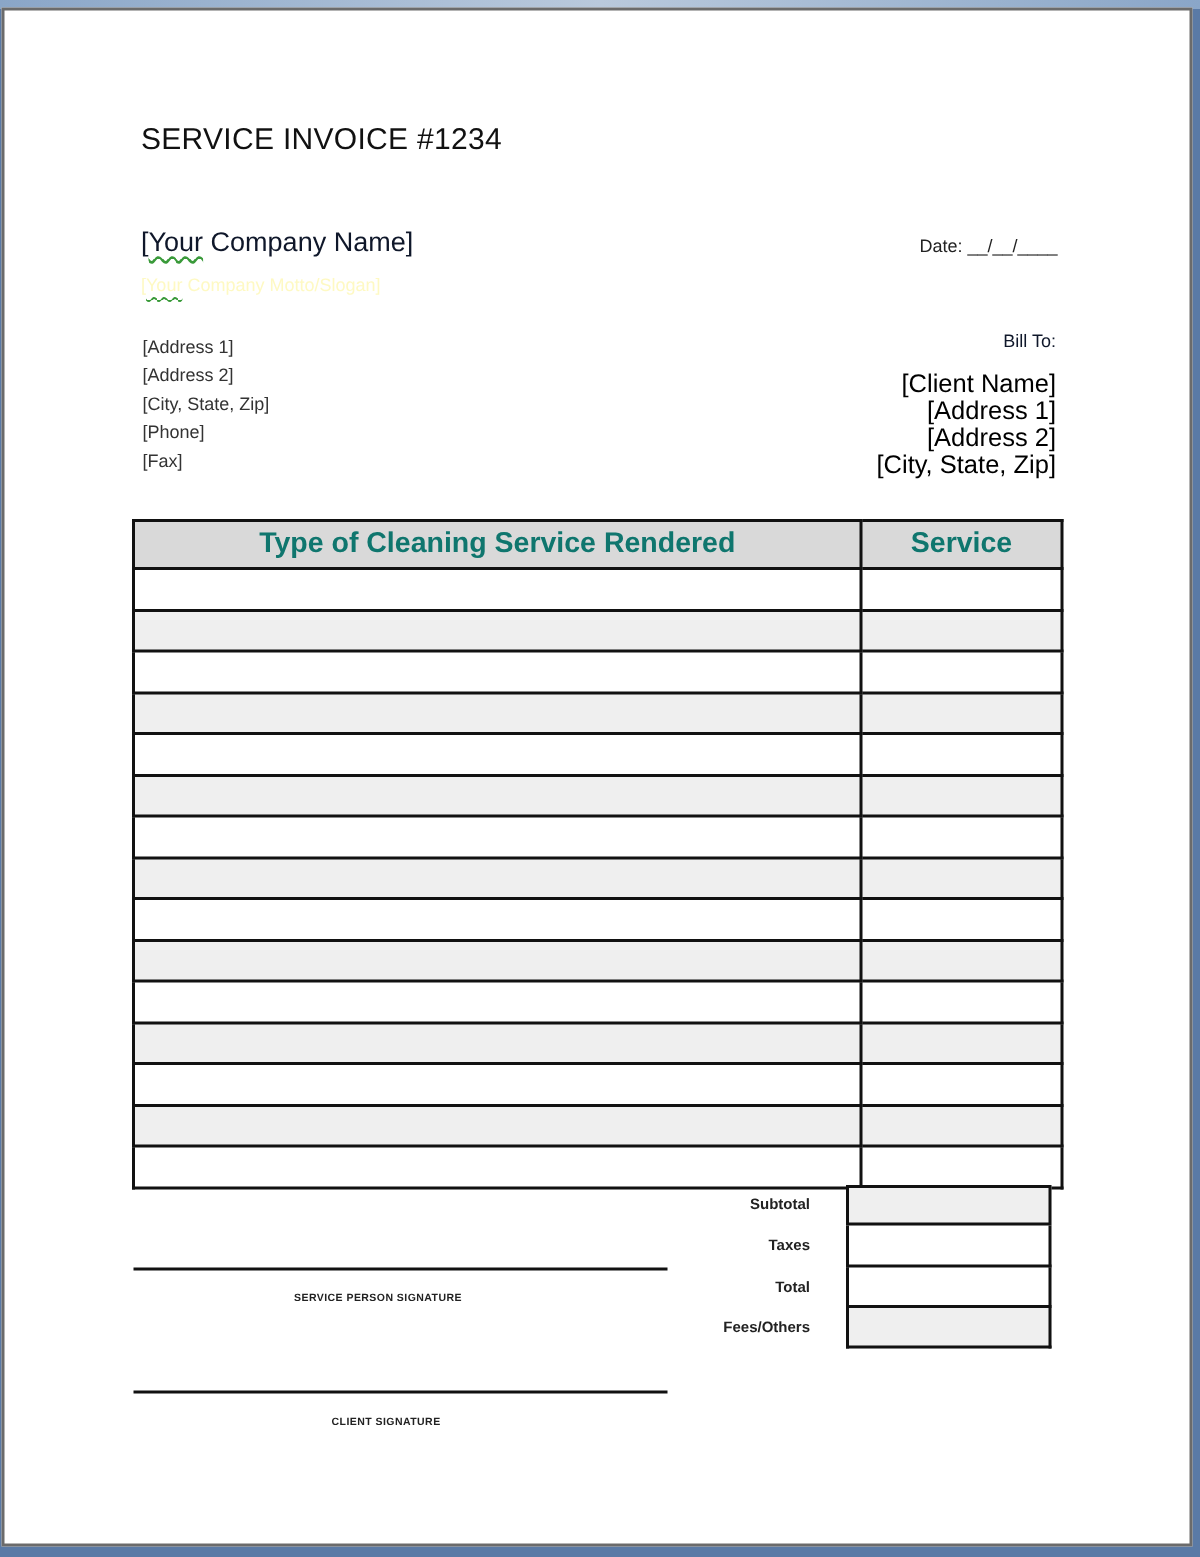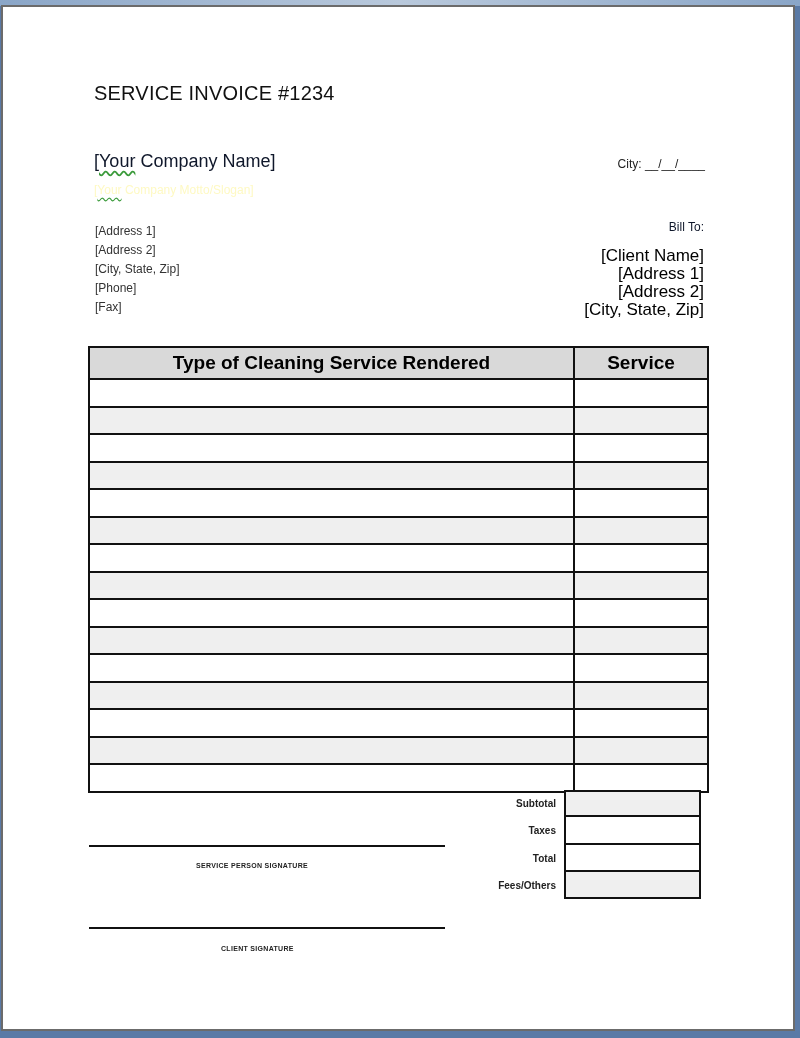"City: __/__/____" div.date { text: City -> Date }
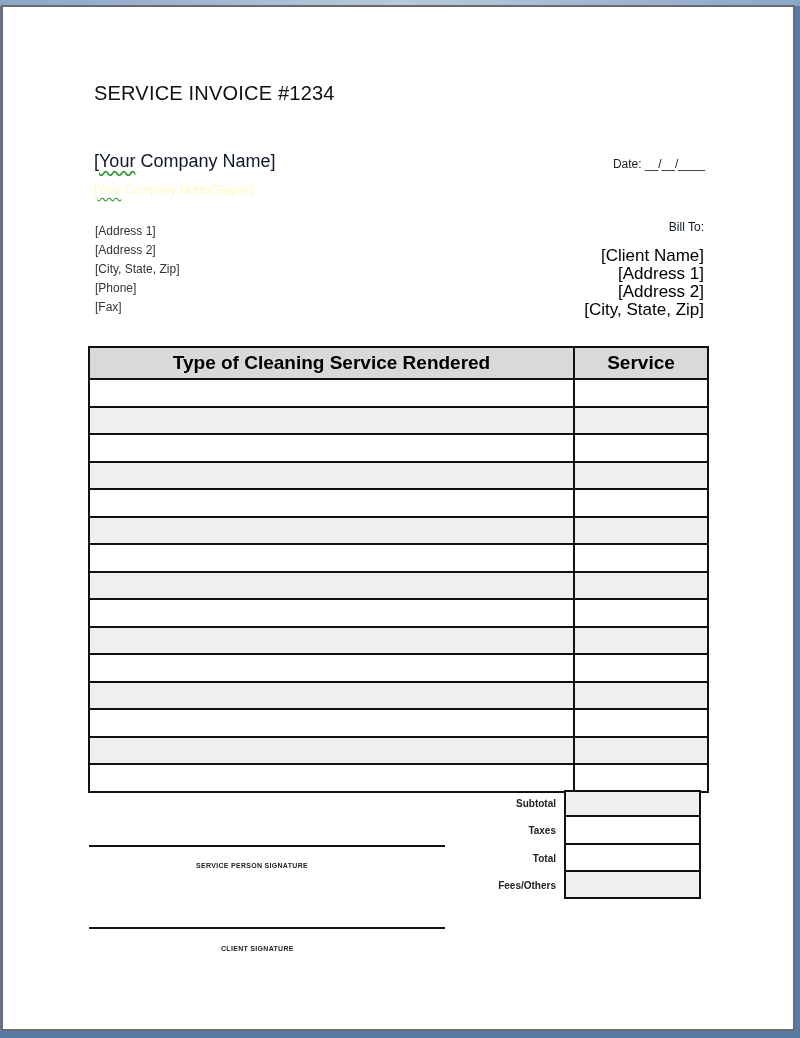"Type of Cleaning Service Rendered" table.items th { color: #000000 -> #0f766e }
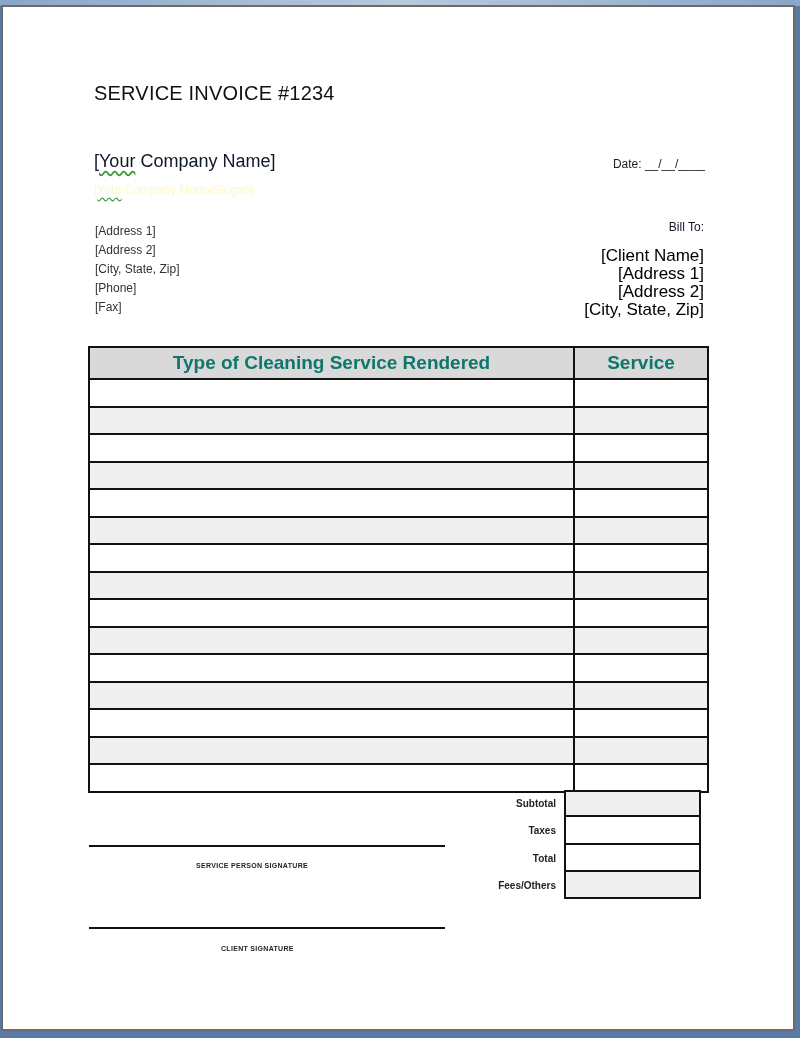"Subtotal" .slabel { padding-right: 8px -> 24px }
